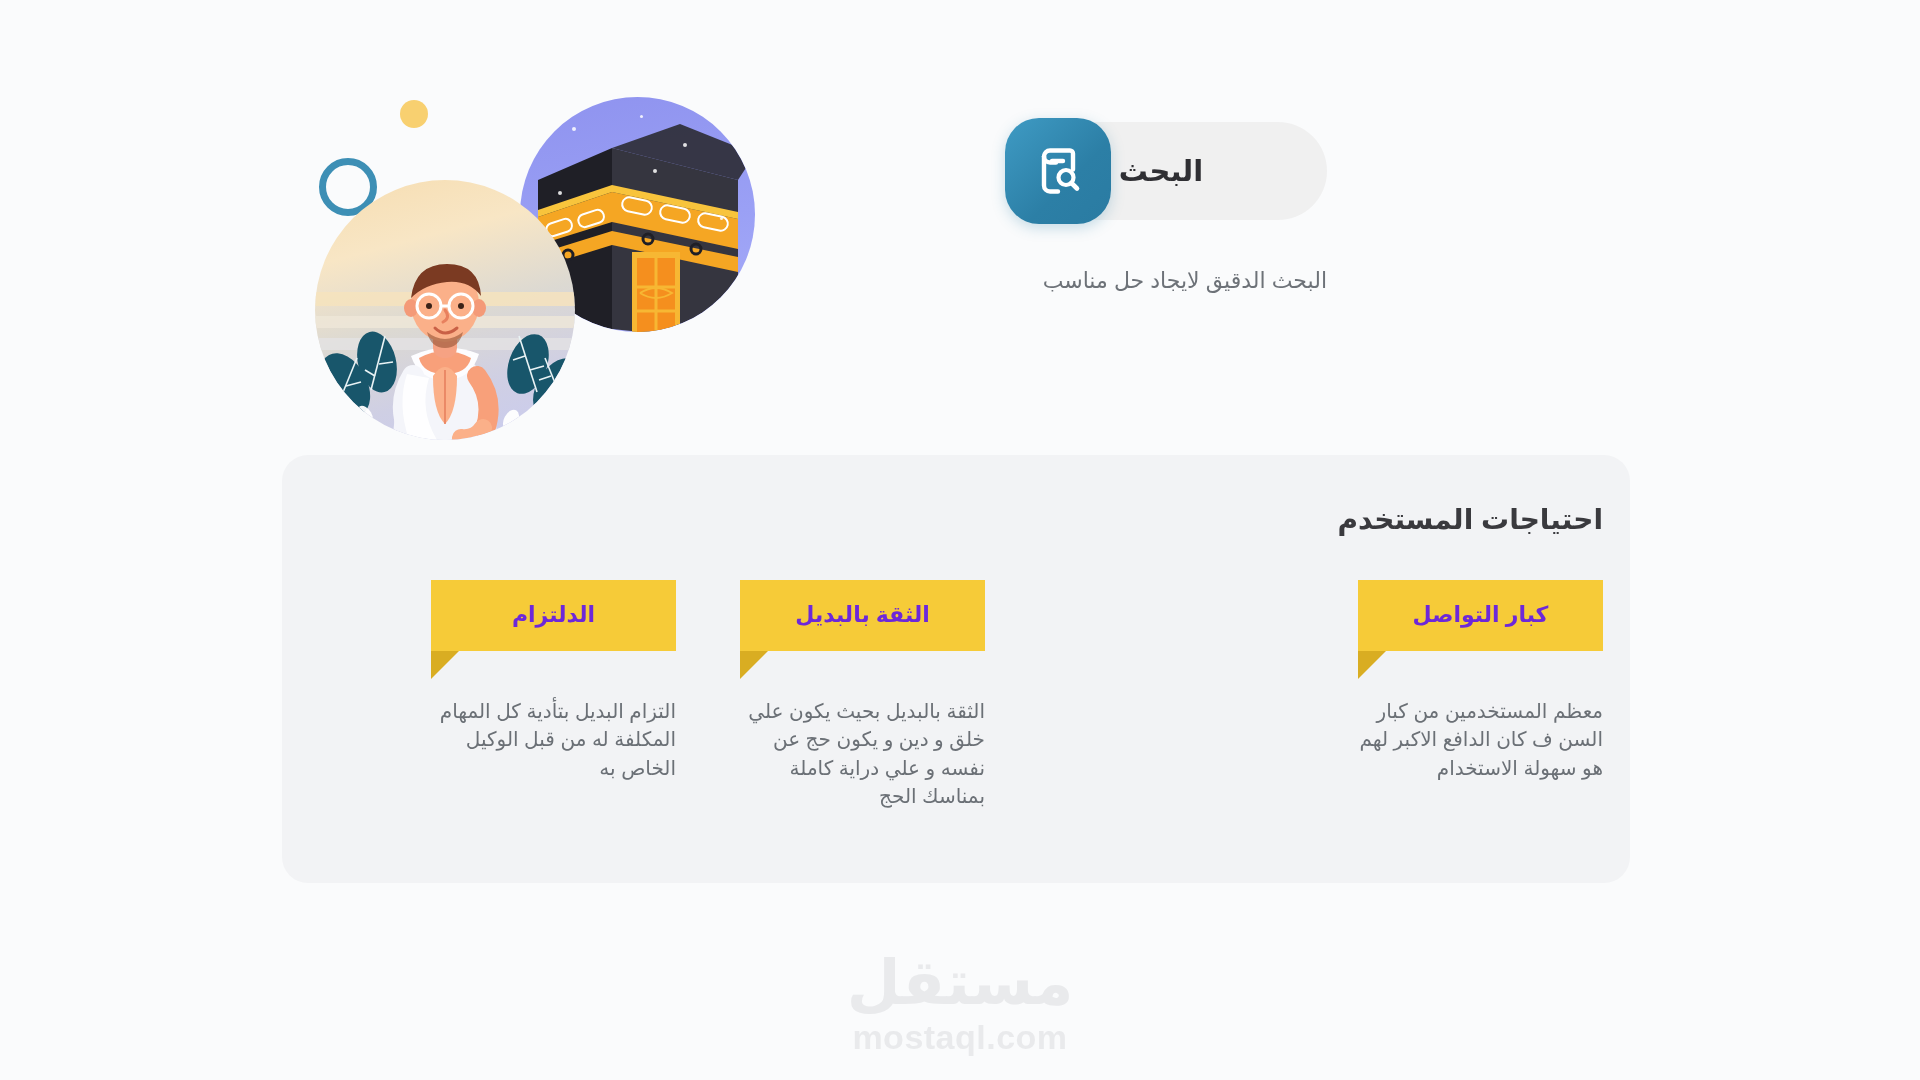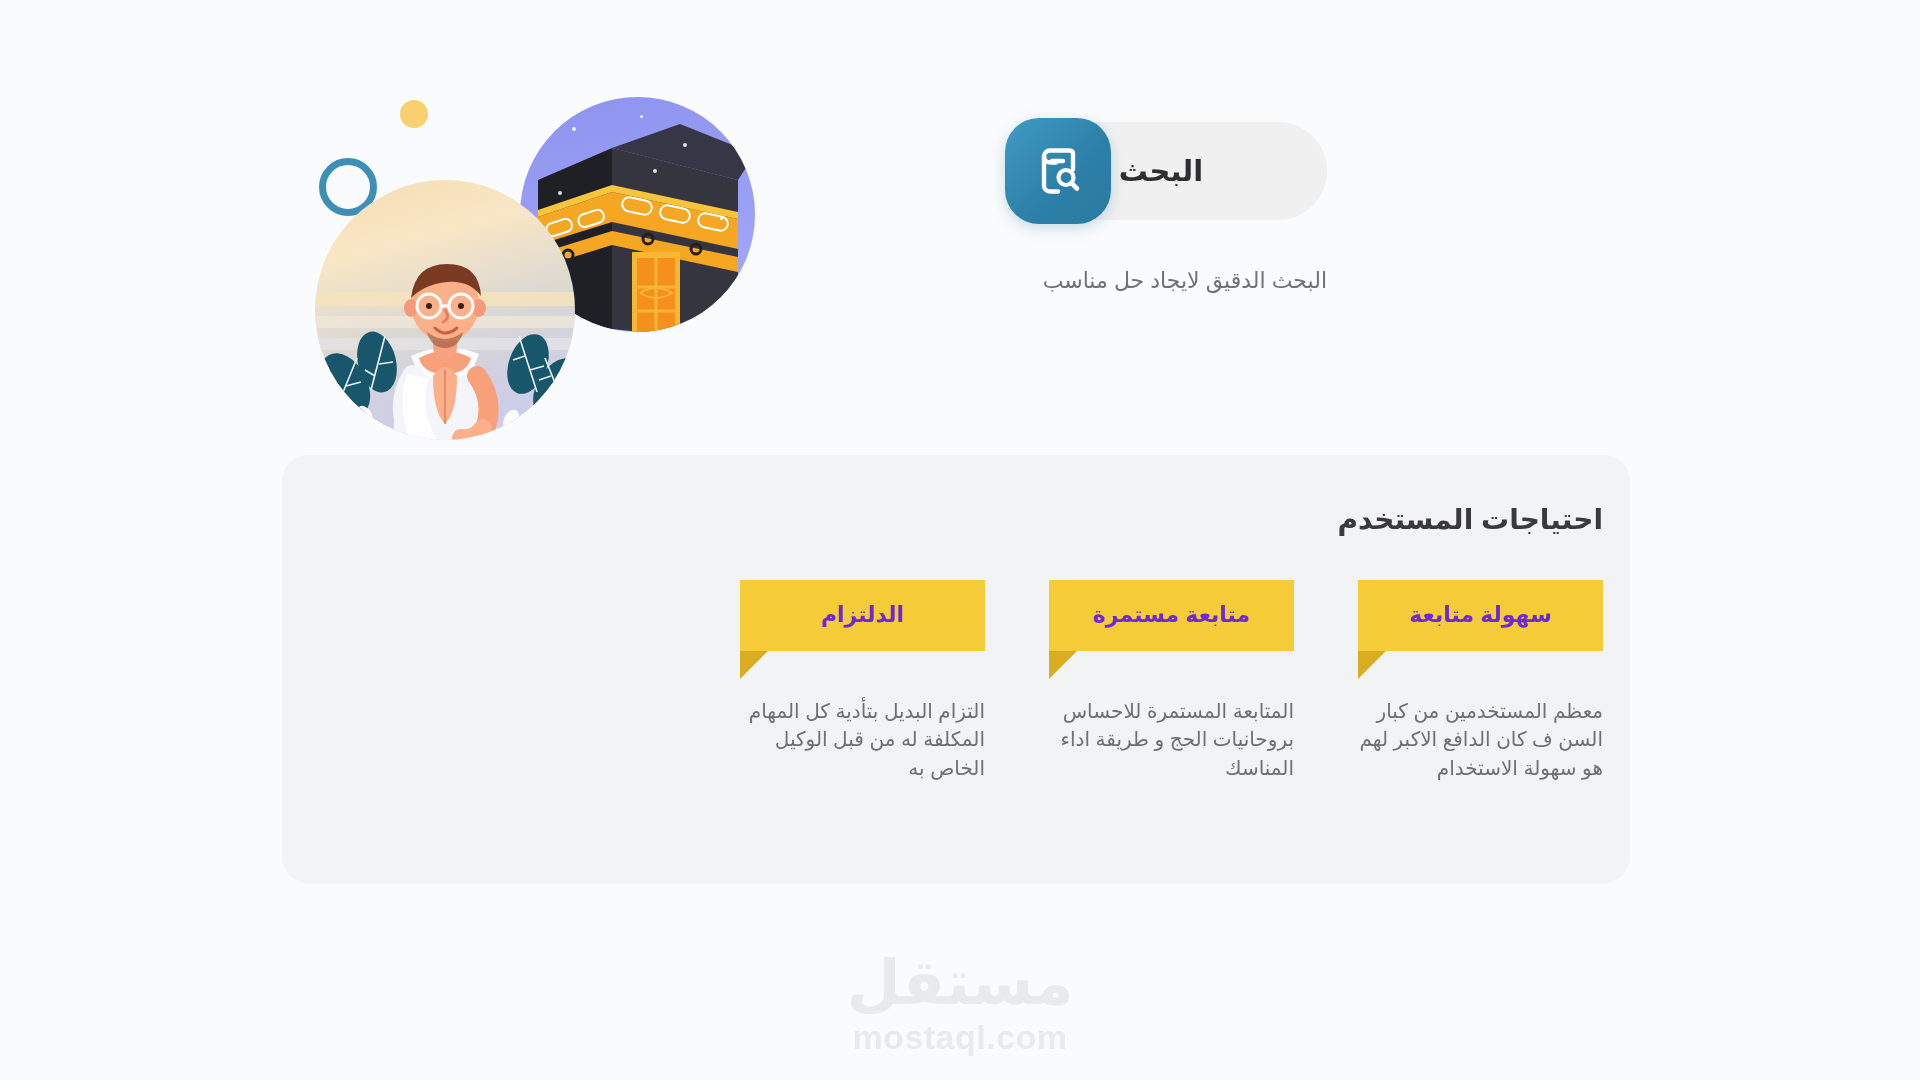"الثقة بالبديل" div.card { html: none -> <div> <div> <span>الثقة بالبديل</span> <span></span> </div> <div>الثقة بالبديل بحيث يكون علي خلق و دين و يكون حج عن نفسه و علي دراية كاملة بمناسك الحج</div> </div> }
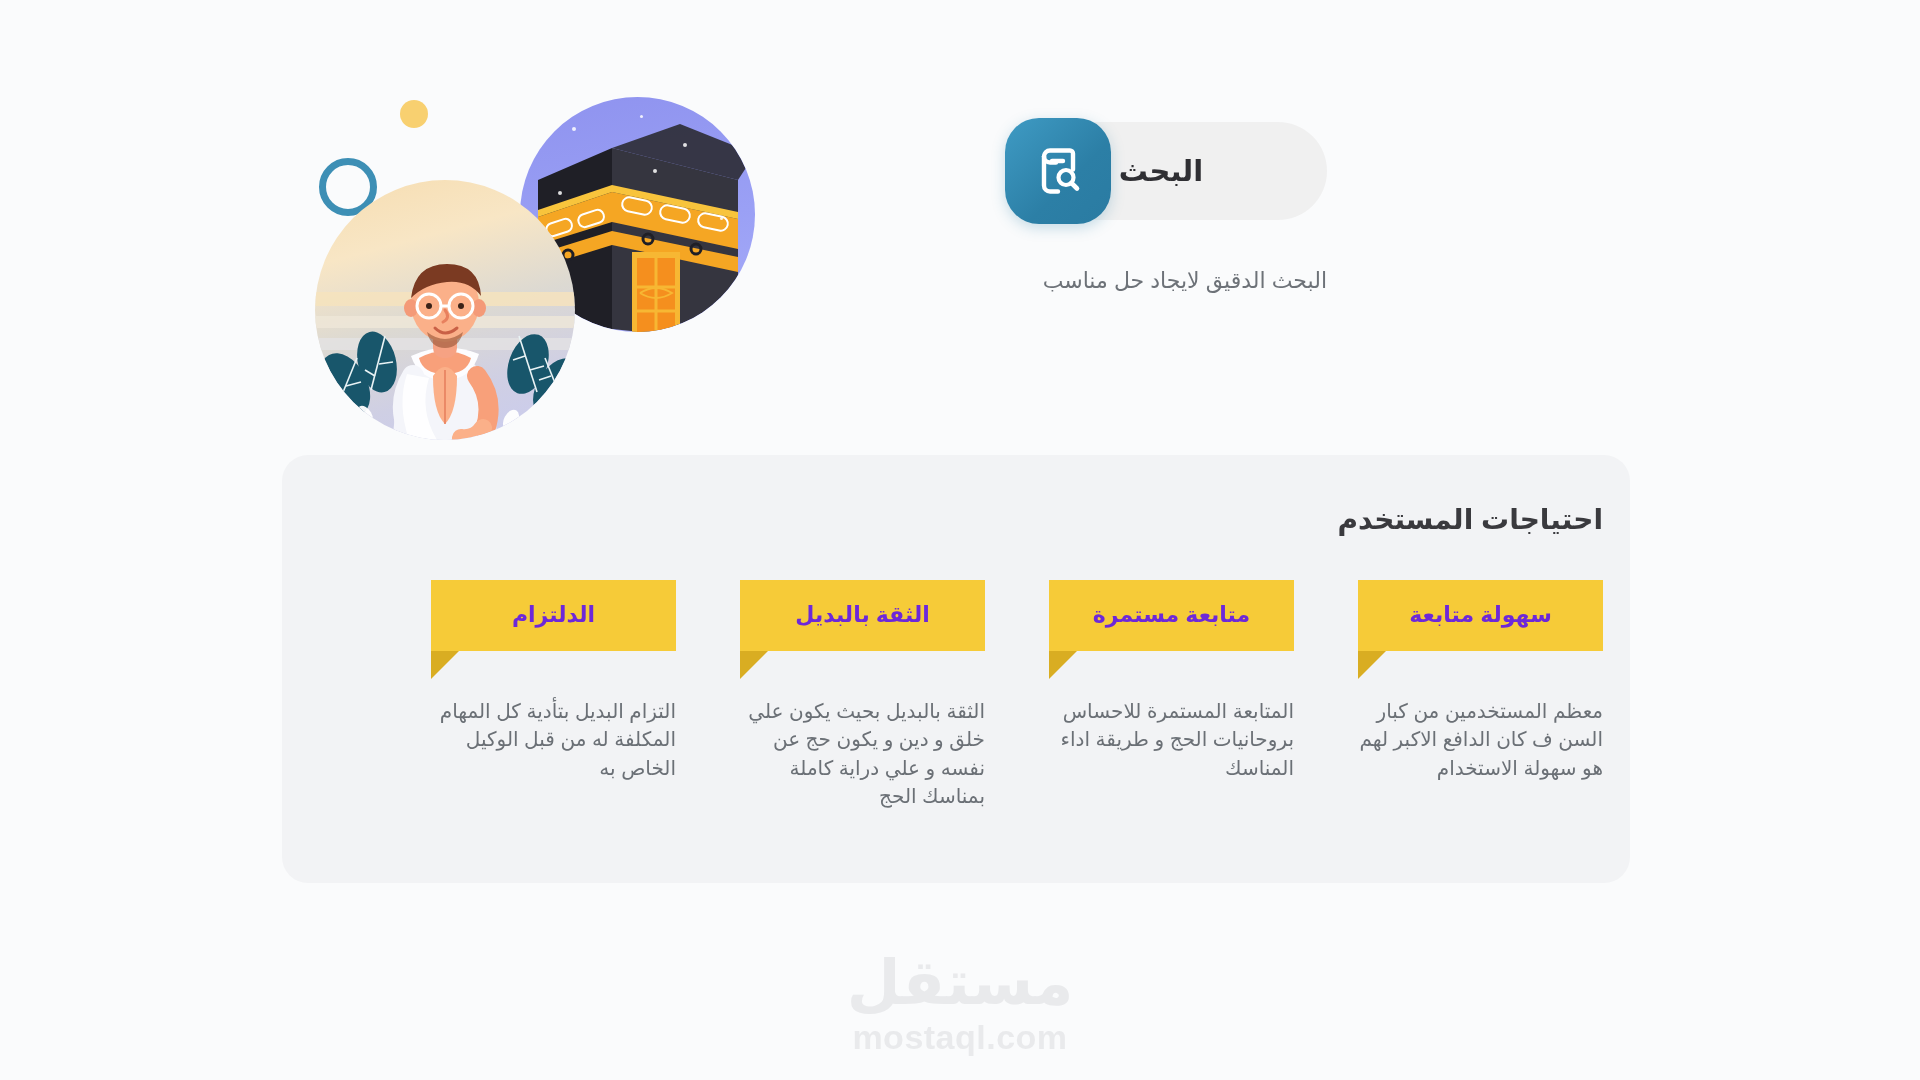"متابعة مستمرة" div.ribbon { html: <div> <span>متابعة مستمرة</span> <span></span> </div> -> none }
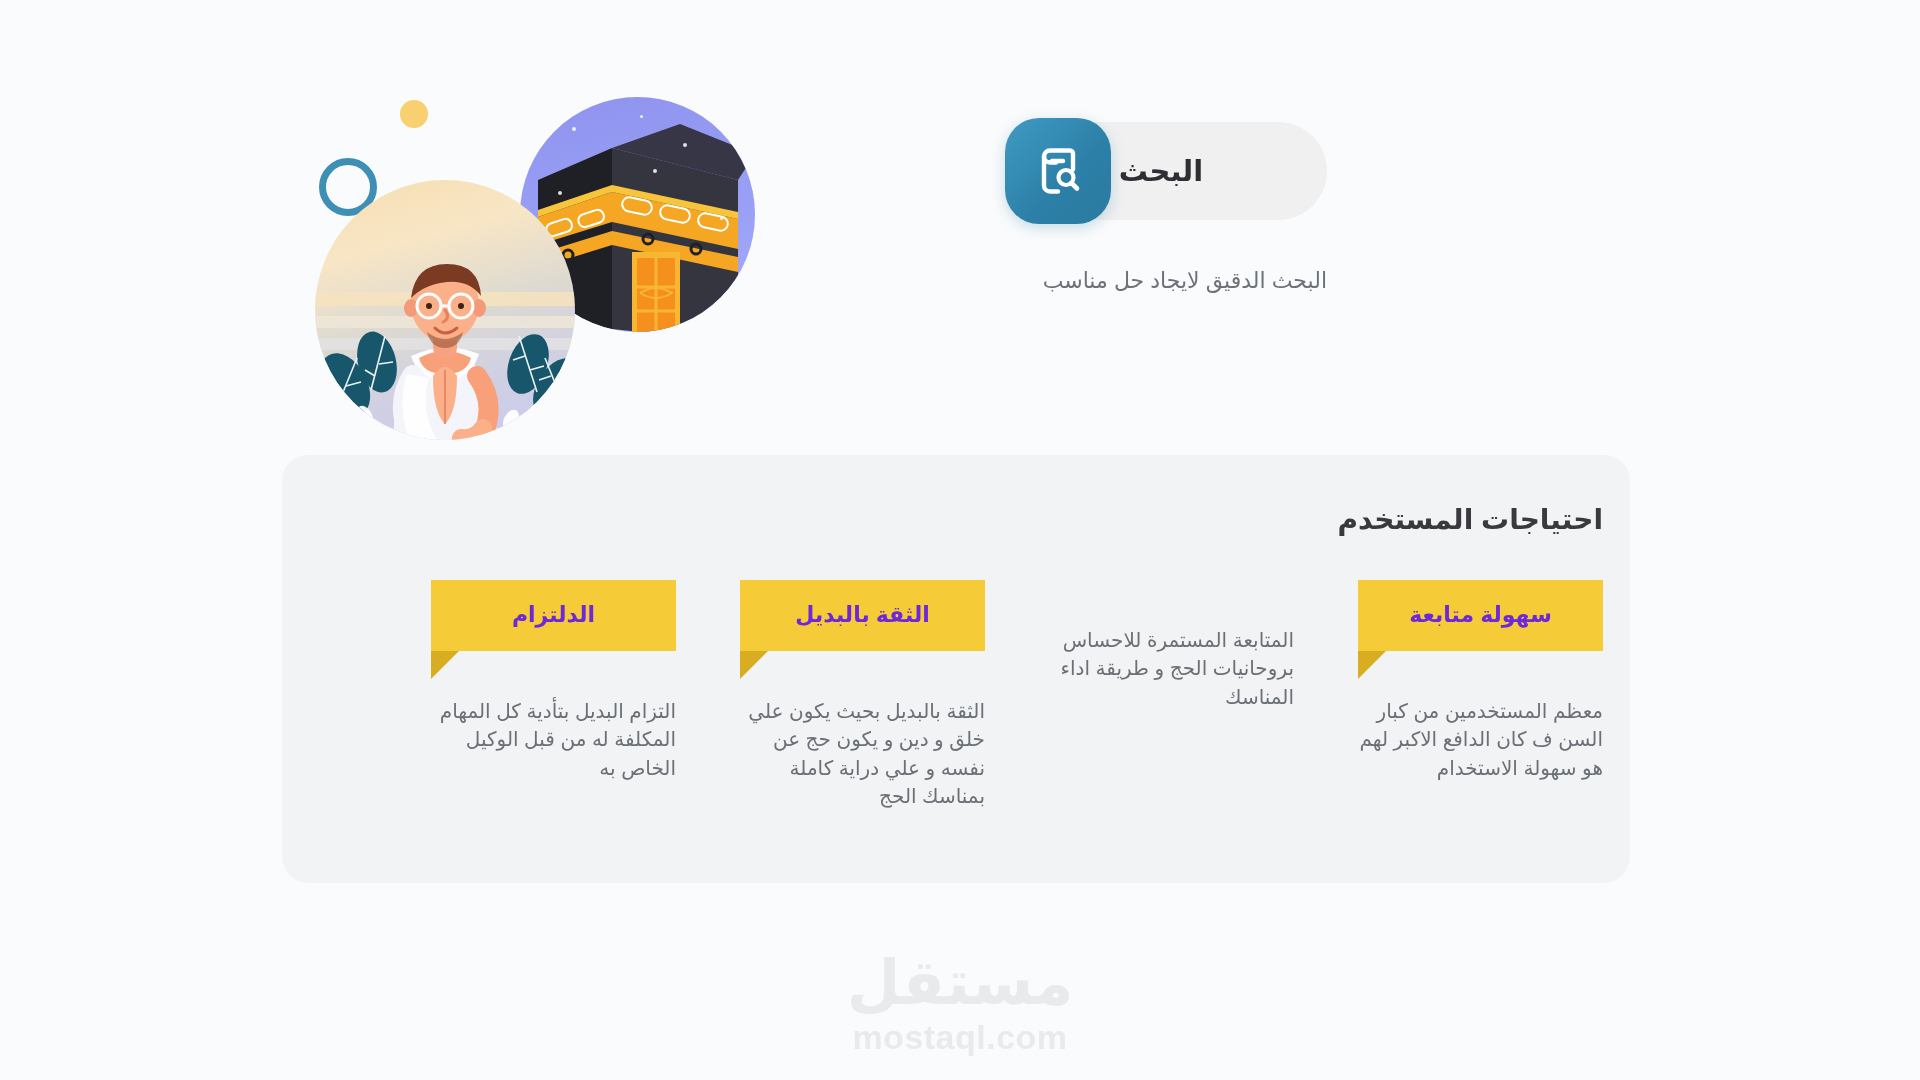"سهولة متابعة" span.ribbon-text { text: سهولة متابعة -> كبار التواصل }
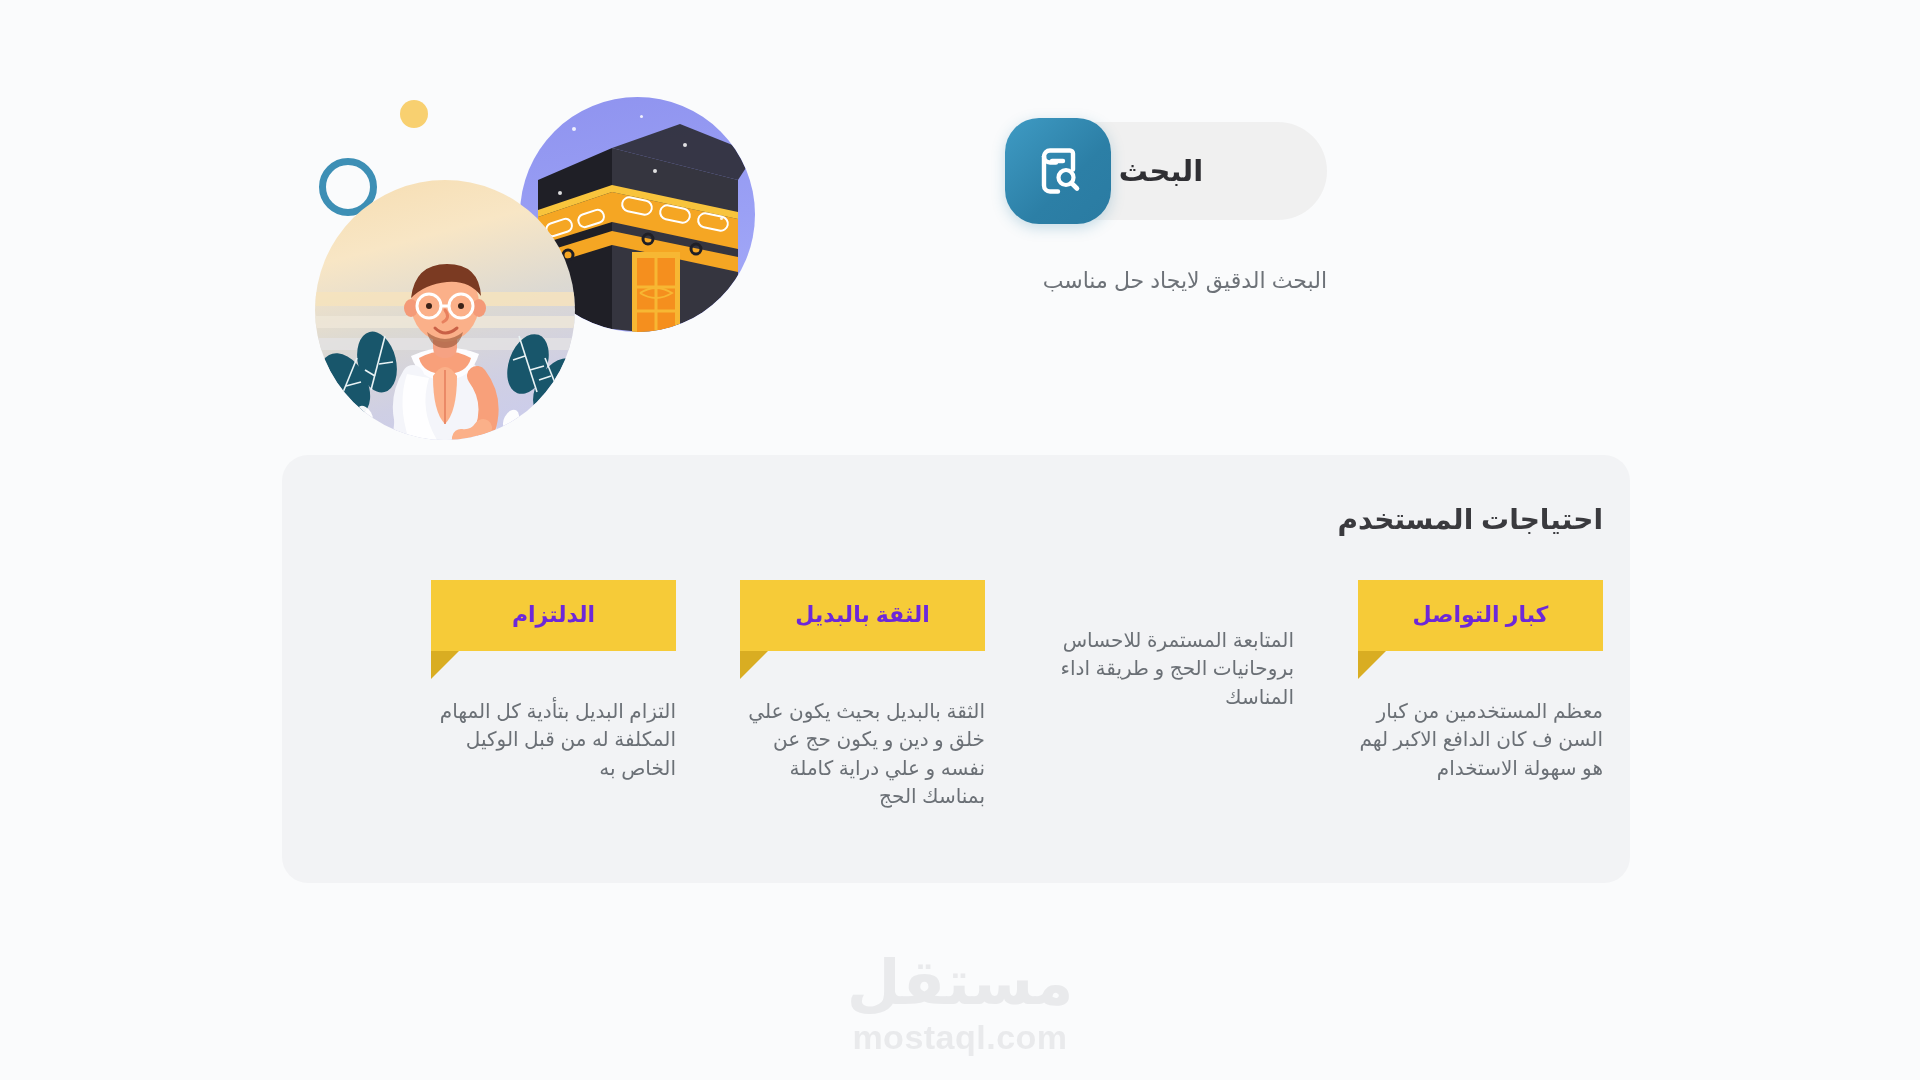"المتابعة المستمرة للاحساس بروحانيات الحج" div.card-desc { html: <div>المتابعة المستمرة للاحساس بروحانيات الحج و طريقة اداء المناسك</div> -> none }
